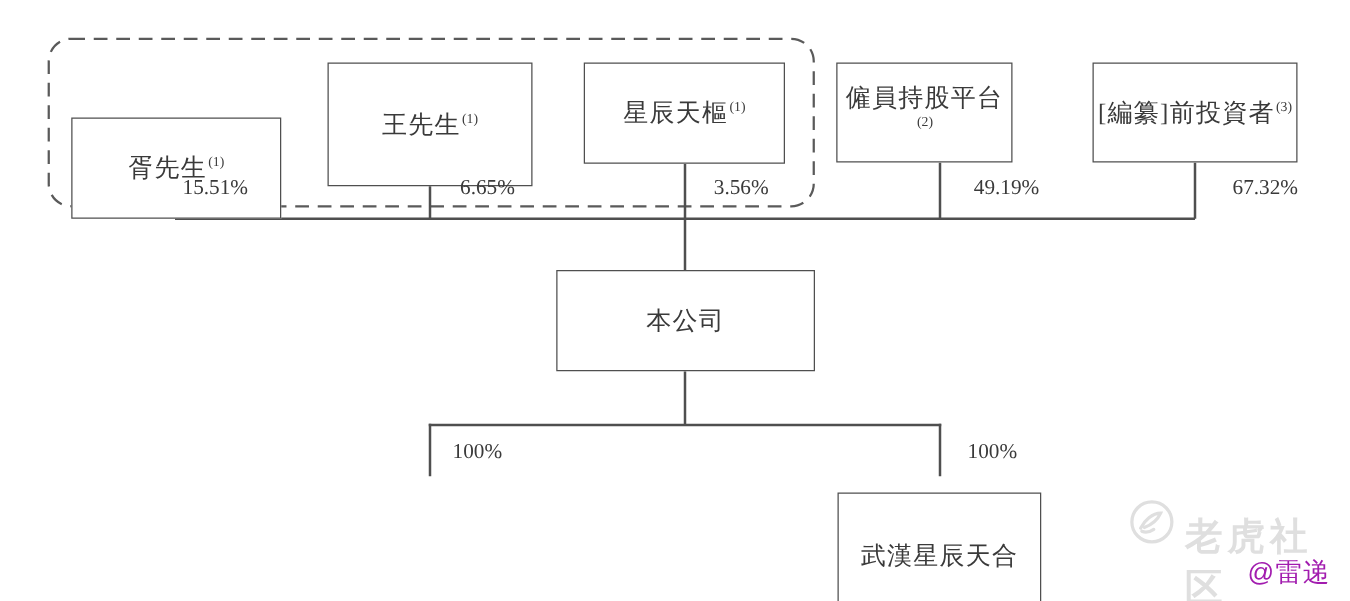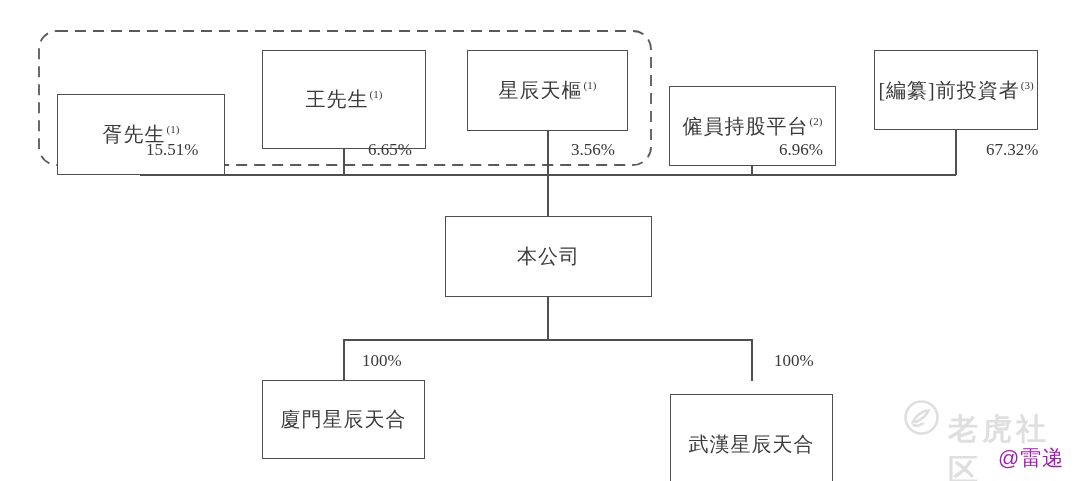"僱員持股平台(2)" div.node { margin-top: 36px -> none; width: 167px -> 141px }
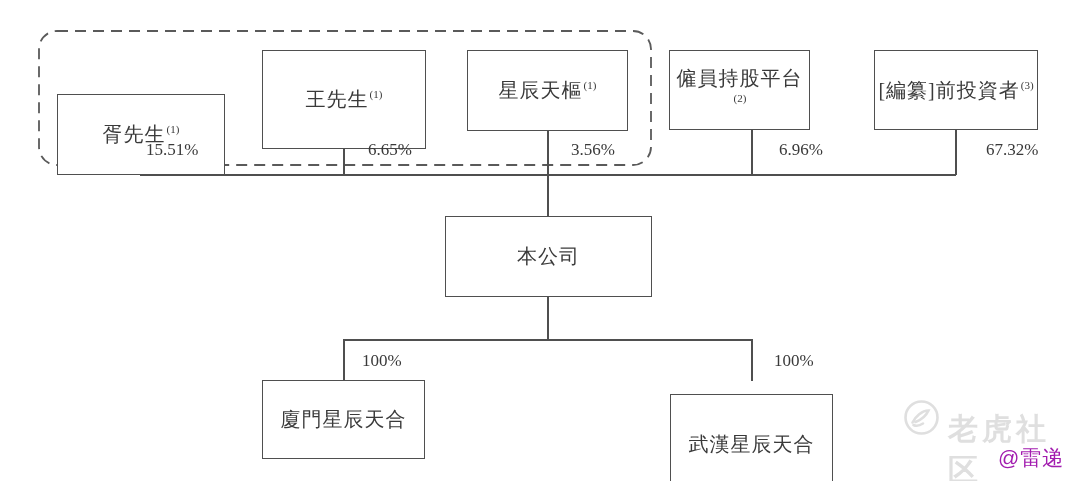"6.96%" div.pct { text: 6.96% -> 49.19% }
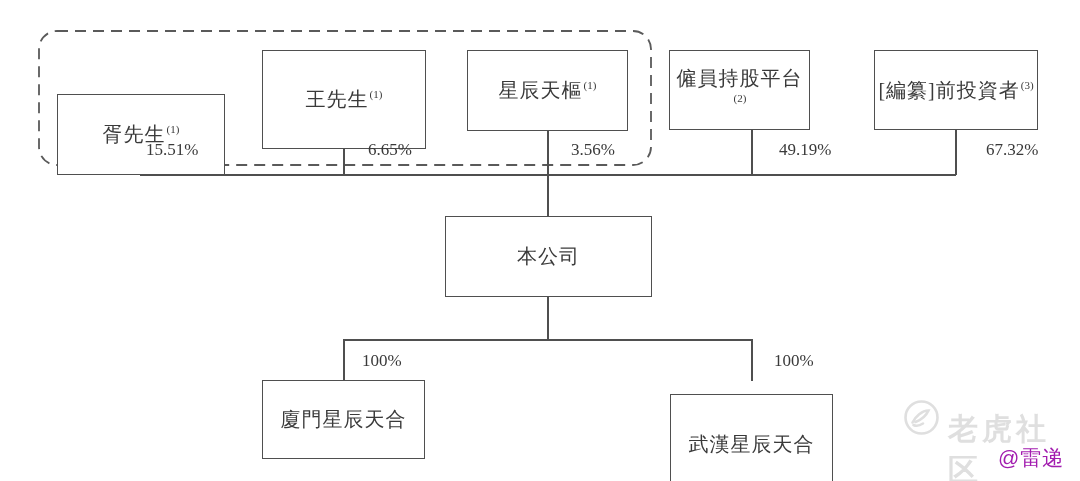"廈門星辰天合" div.node { html: <div> <span>廈門星辰天合</span> </div> -> none }
